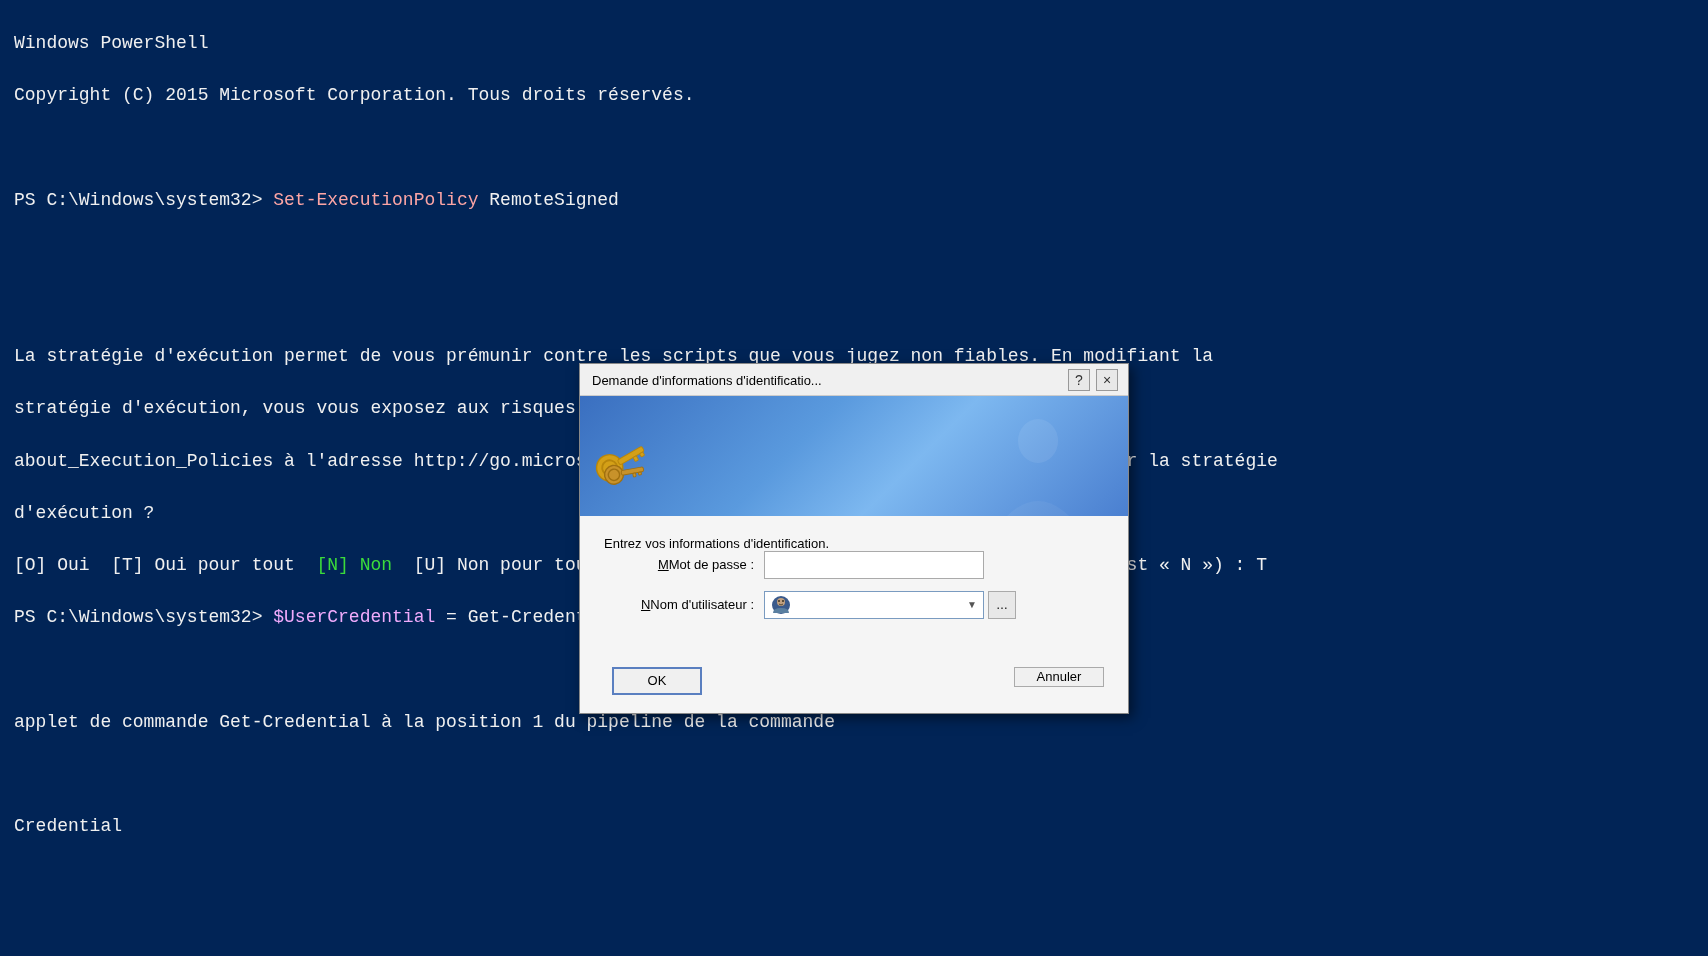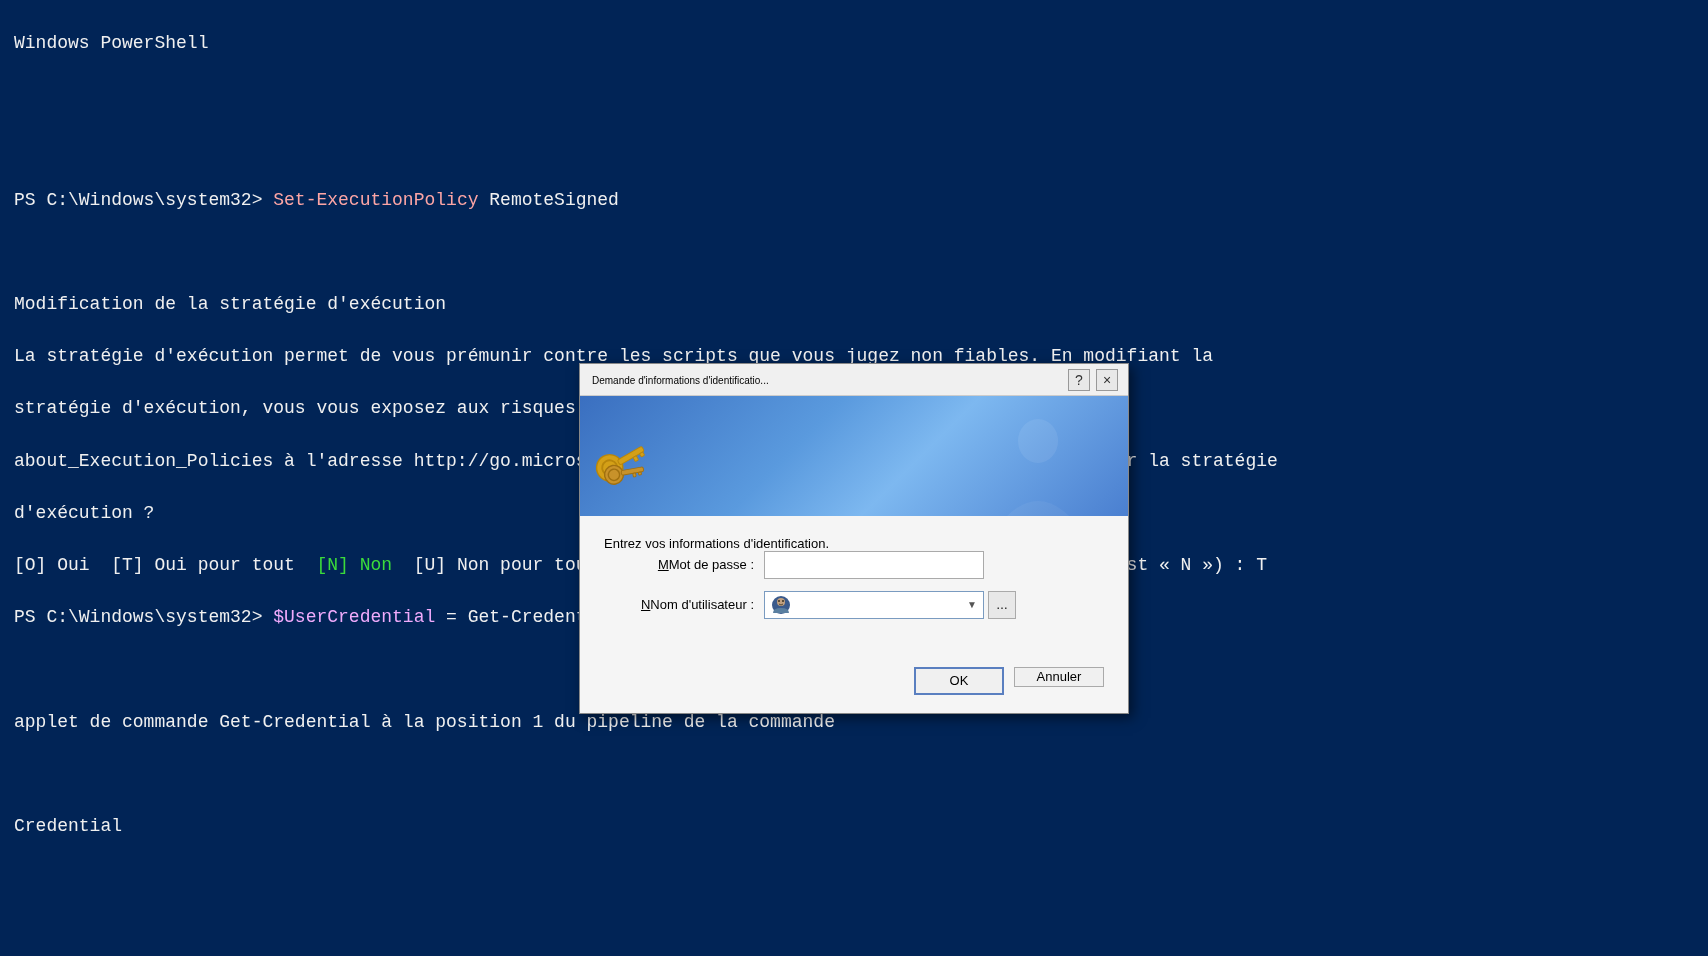"Copyright (C) 2015 Microsoft" span.white { html: none -> <span>Copyright (C) 2015 Microsoft Corporation. Tous droits réservés.</span> }
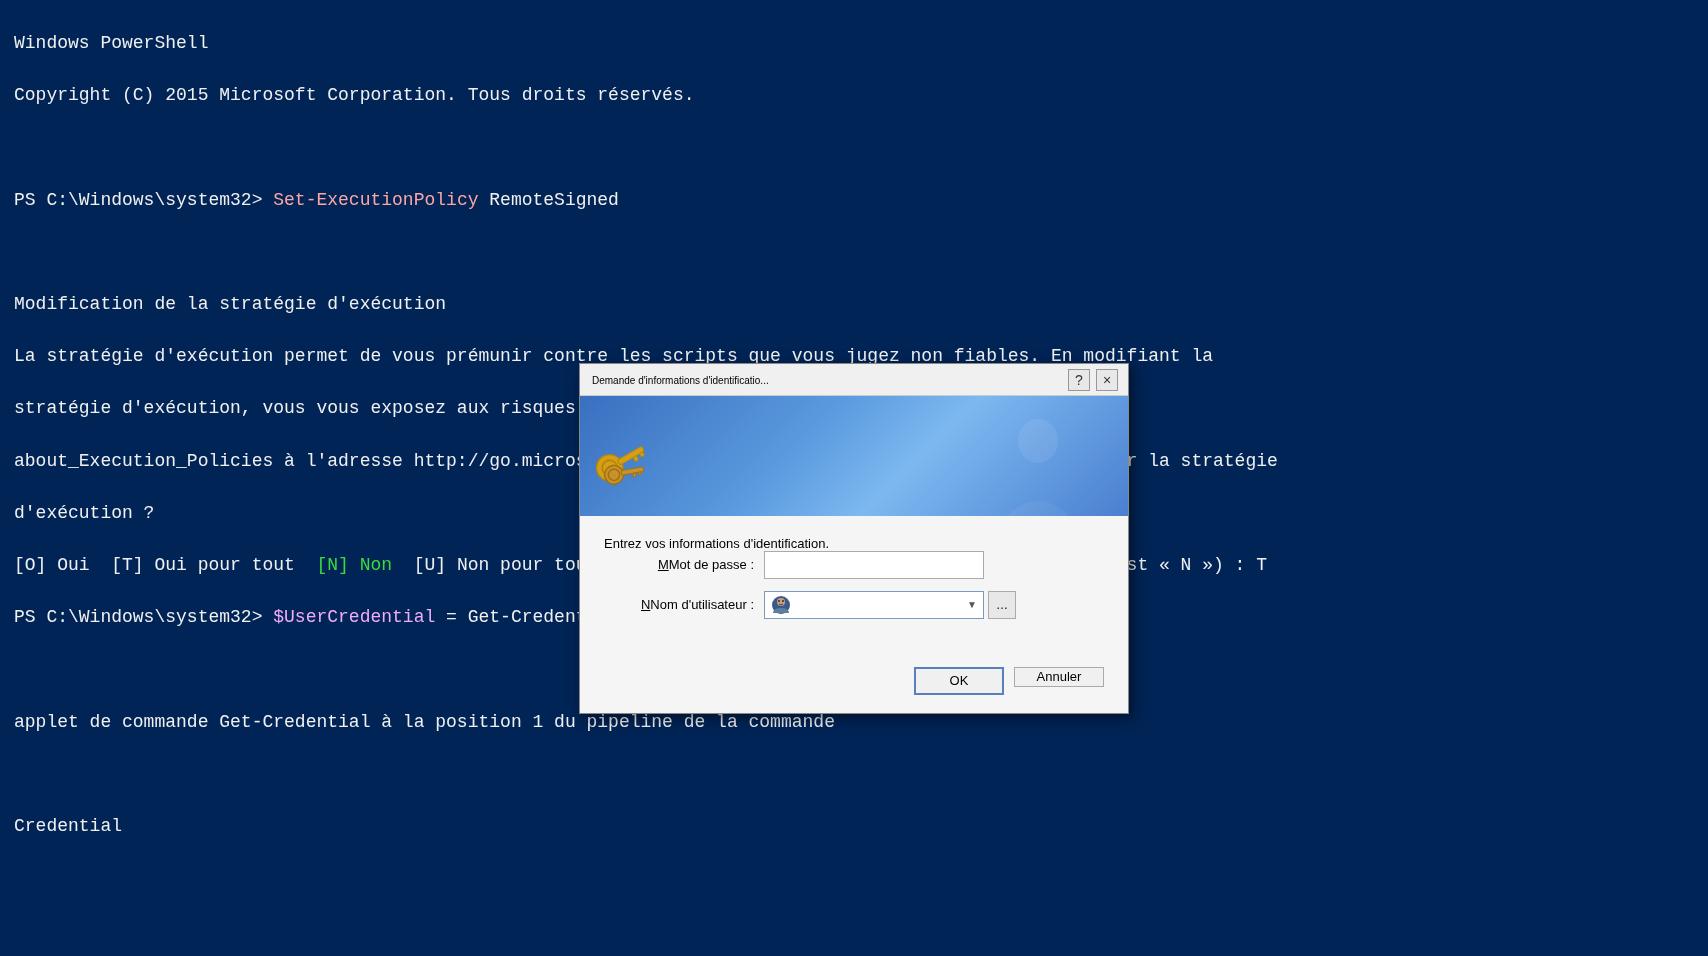"Modification de la stratégie d'exécution" span.white { html: <span>Modification de la stratégie d'exécution</span> -> none }
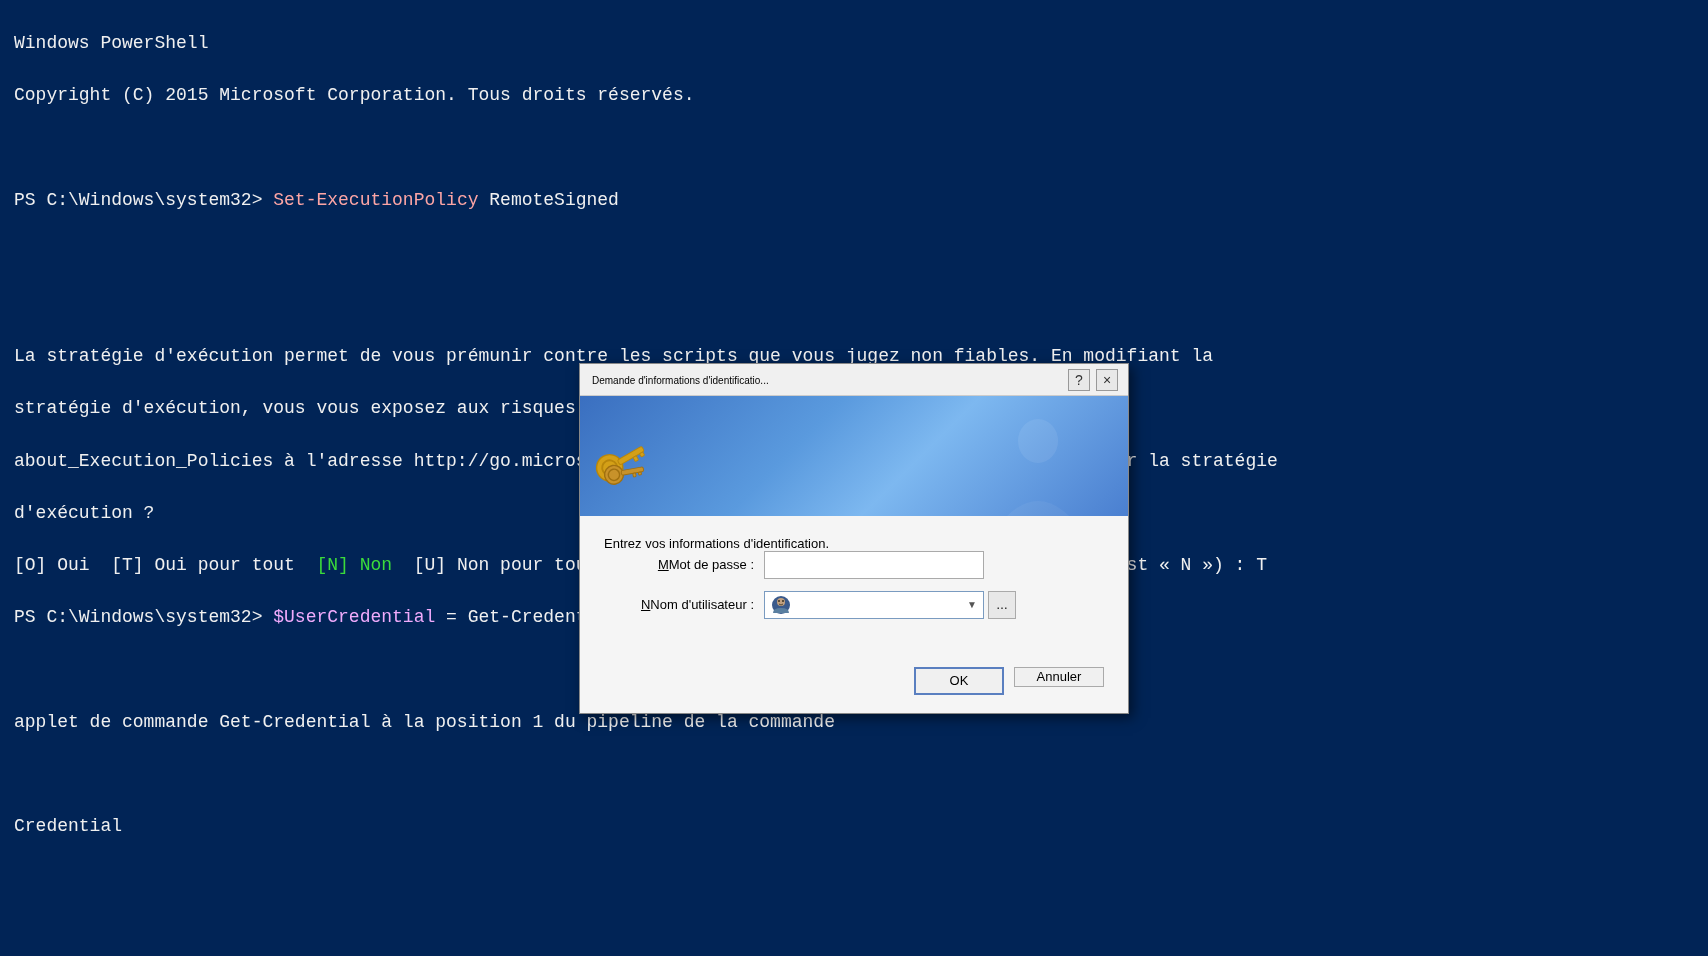"Demande d'informations" .dialog-titlebar-title { font-size: 10px -> 13px }
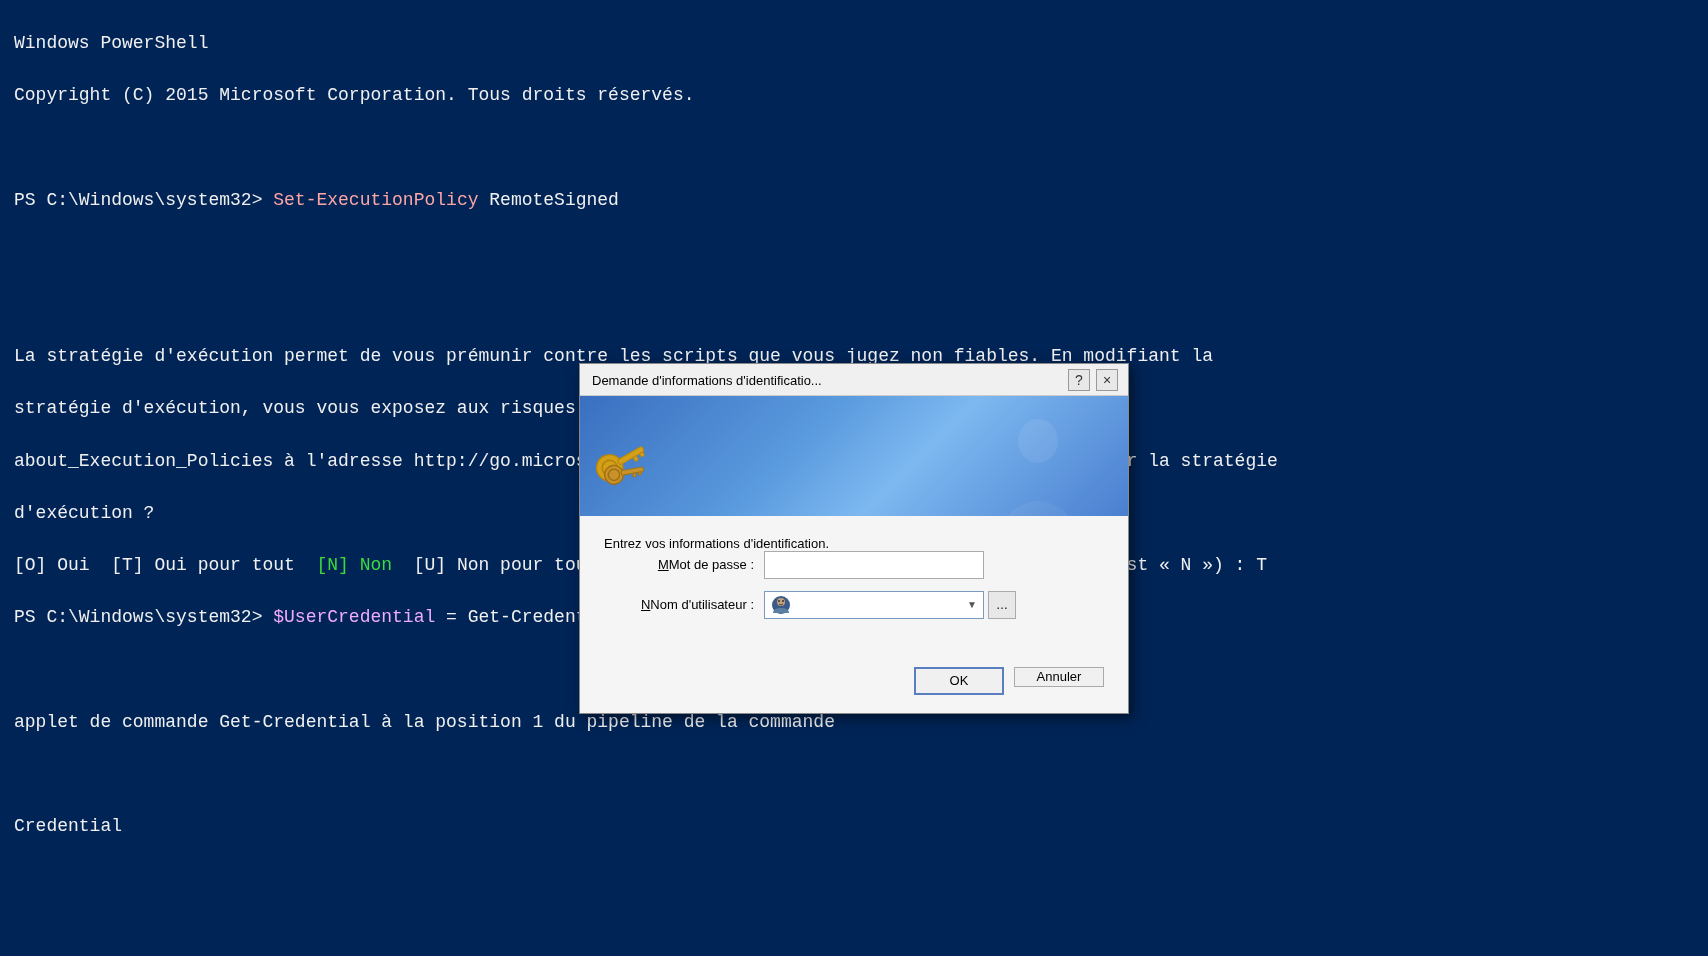"OK" .dialog-footer { justify-content: flex-end -> space-between; padding: 12px 24px 18px 19px -> 12px 24px 18px 32px }
